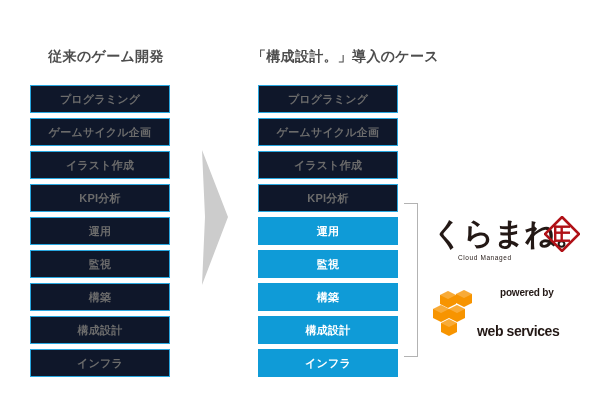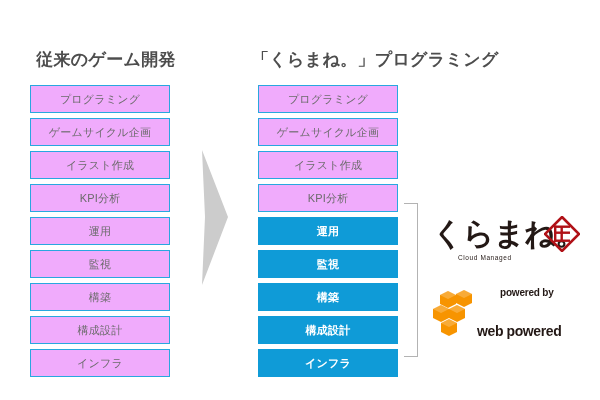"従来のゲーム開発" .col-header { font-size: 17px -> 14px }
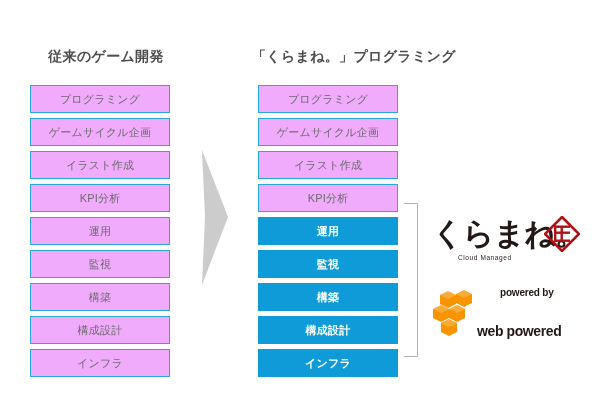"「くらまね。」プログラミング" div.col-header { text: くらまね。」プログラミング -> 構成設計。」導入のケース }
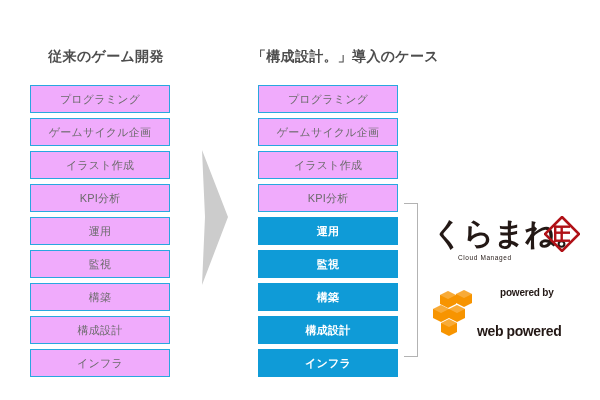"プログラミング" .flow-box { background: #f0abfc -> #0f172a; font-weight: none -> bold }
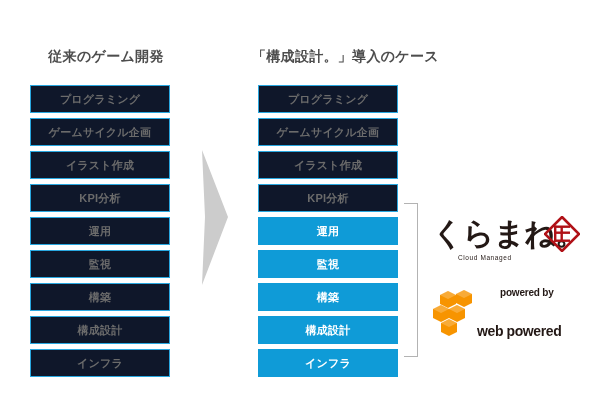"web powered" div { text: powered -> services }
